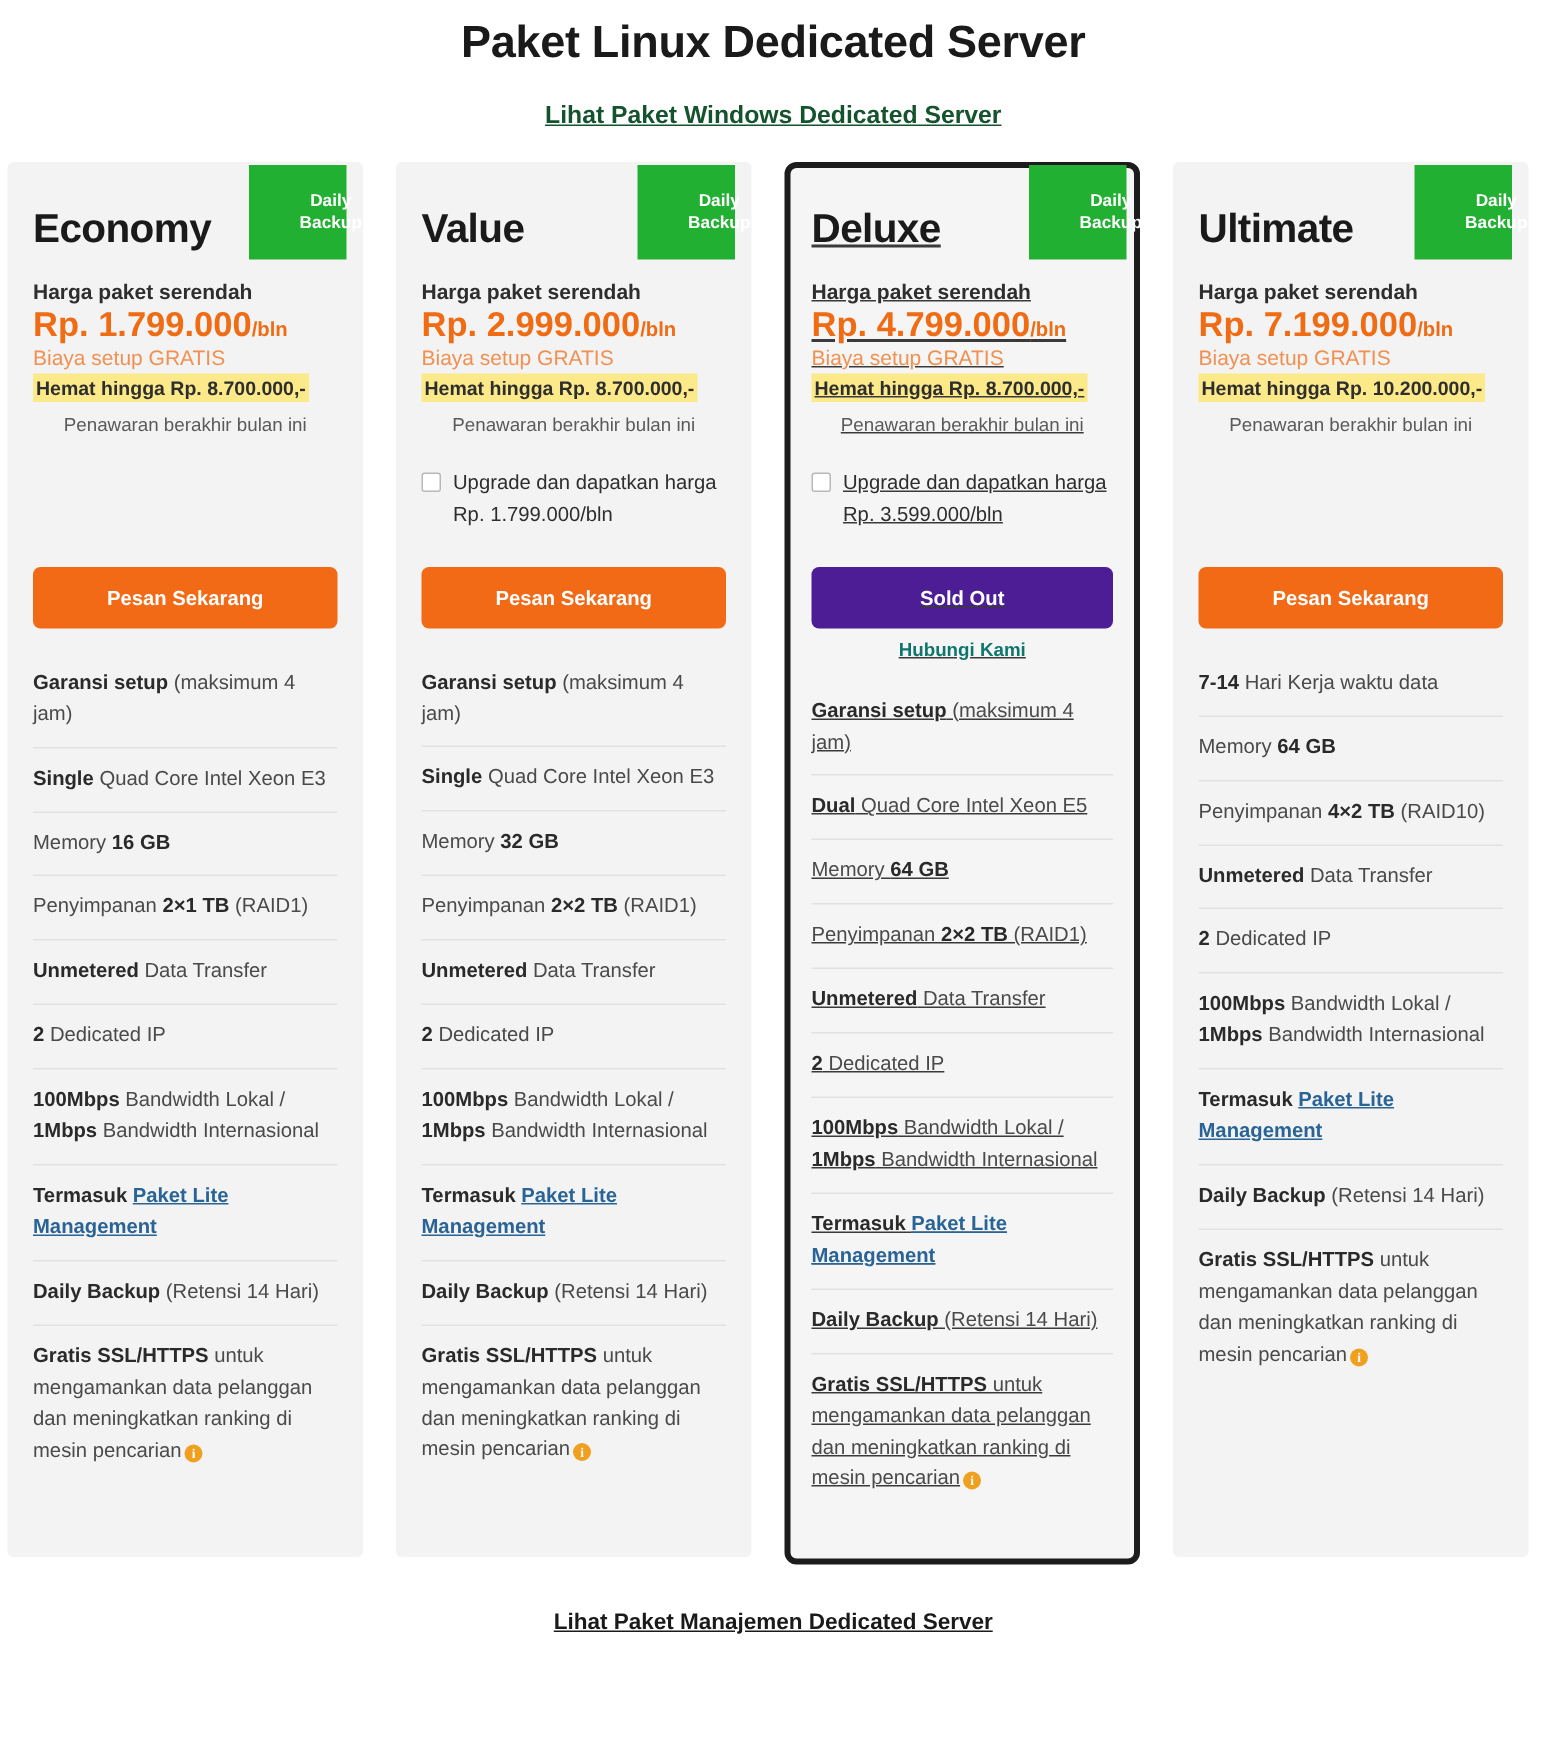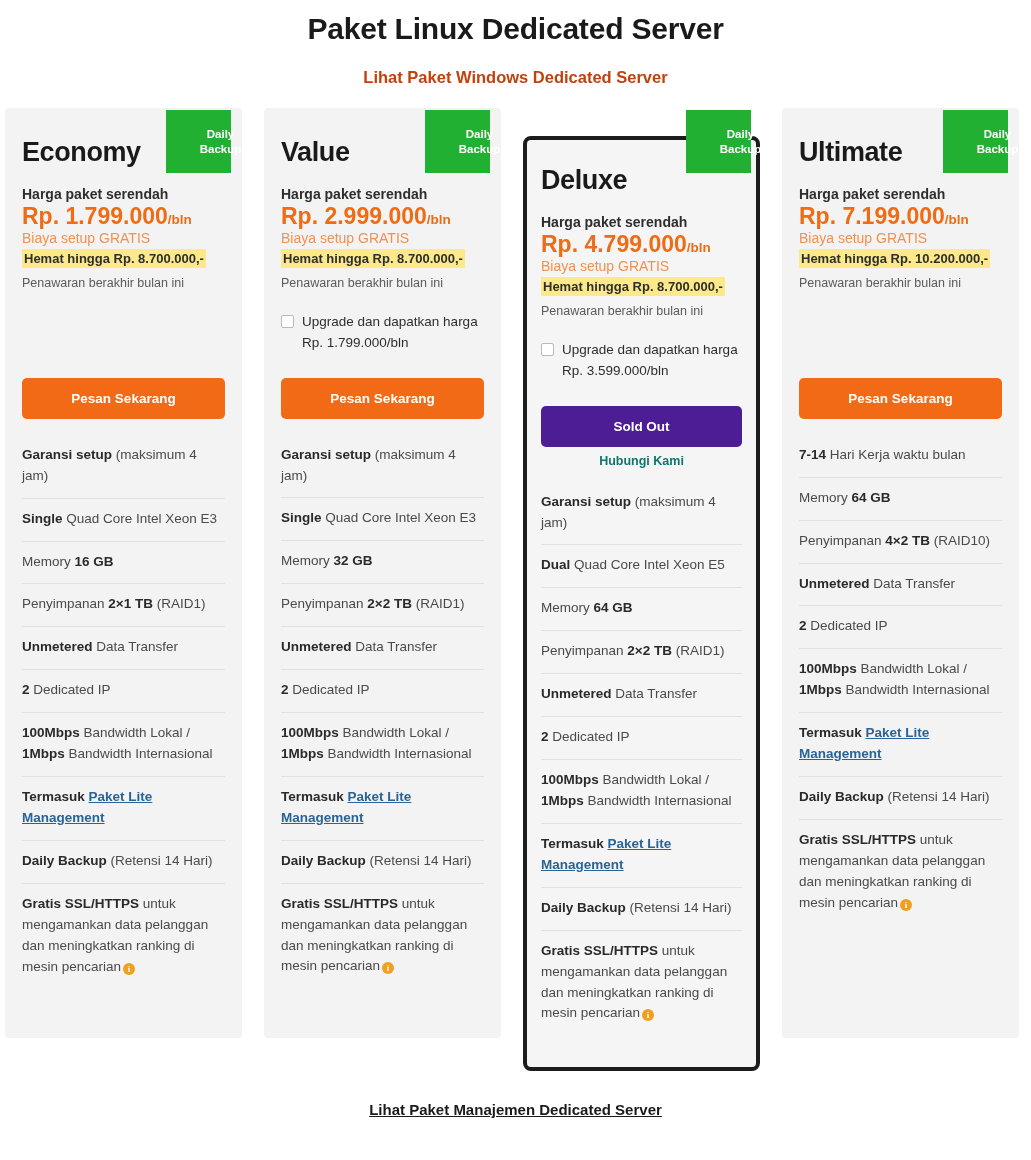"Lihat Paket Windows Dedicated Server" .subtitle-link { color: #c2410c -> #14532d; text-decoration: none -> underline }
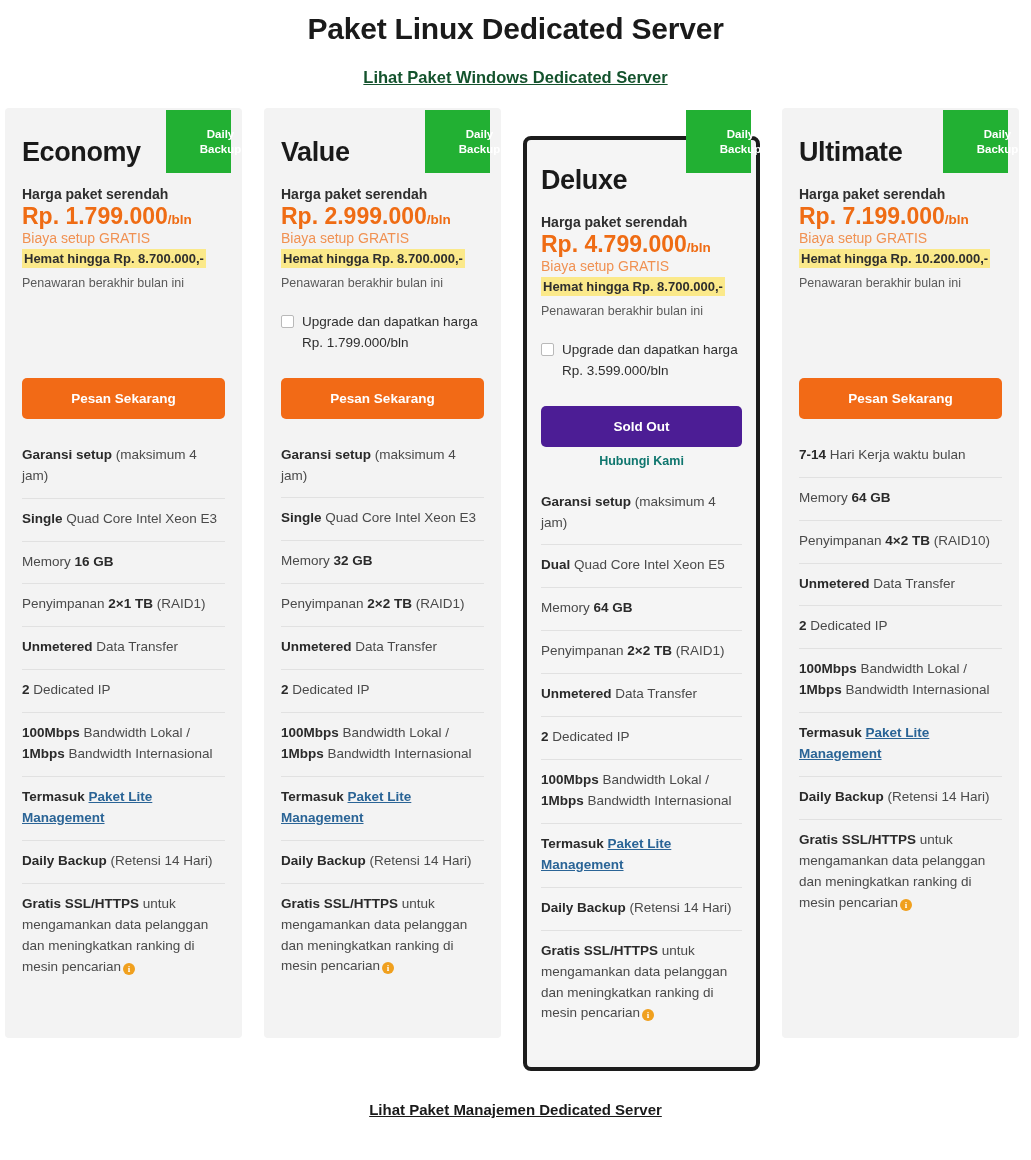"Deluxe" .card.featured { margin-top: 28px -> 0; text-decoration: none -> underline }
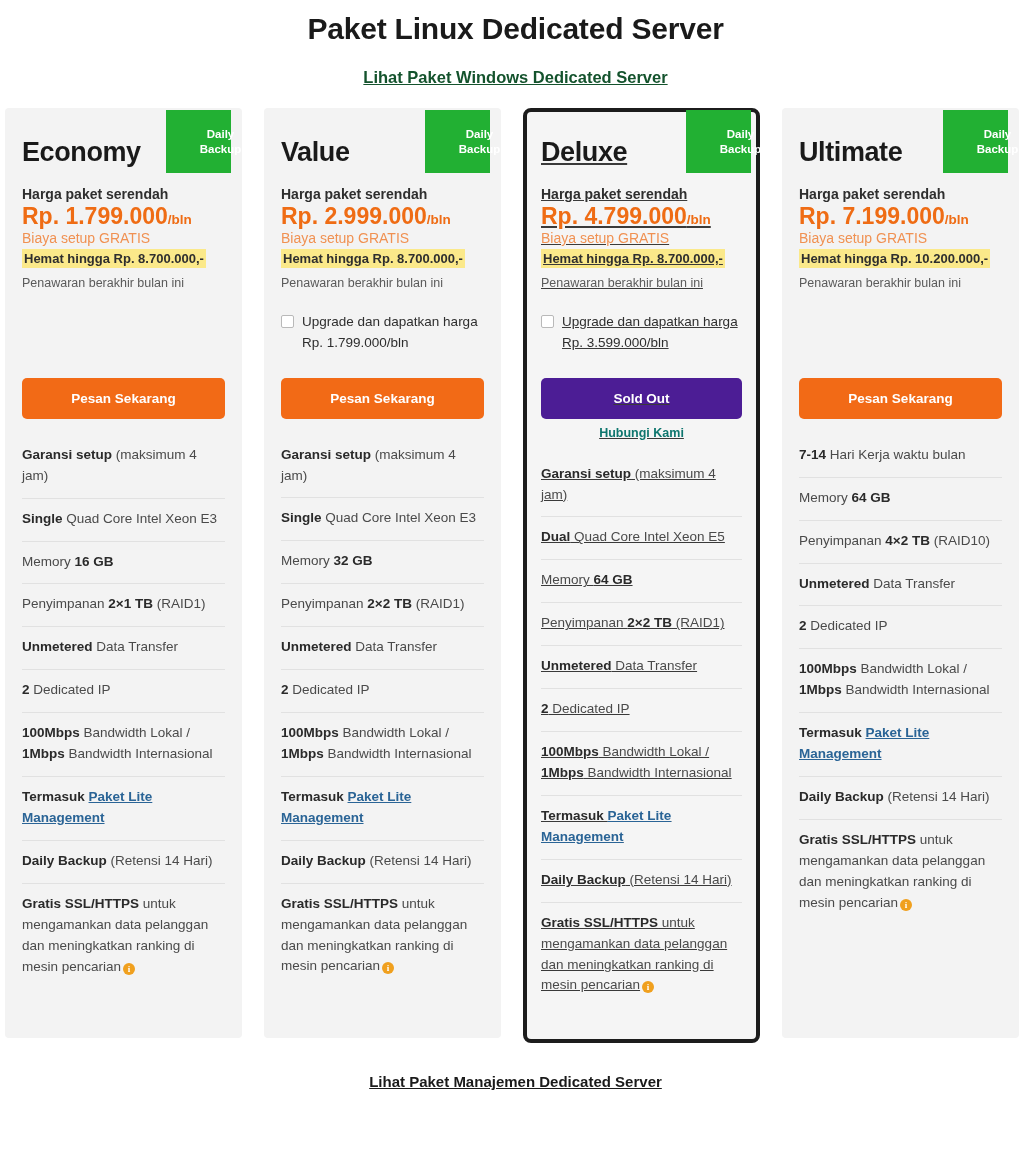"Penawaran berakhir bulan ini" .offer-note { text-align: none -> center }
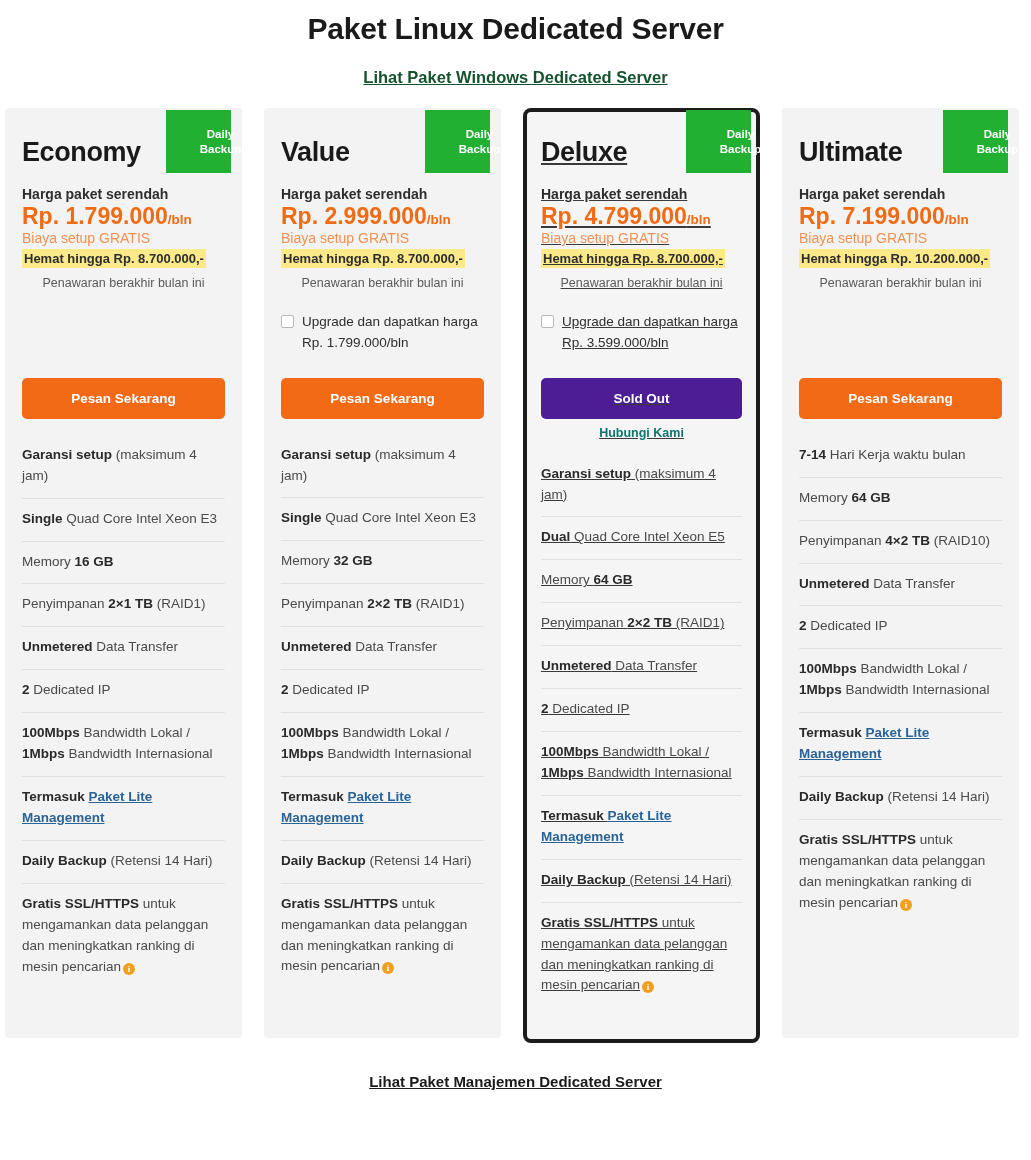"Hari Kerja waktu bulan" span { text: bulan -> data }
